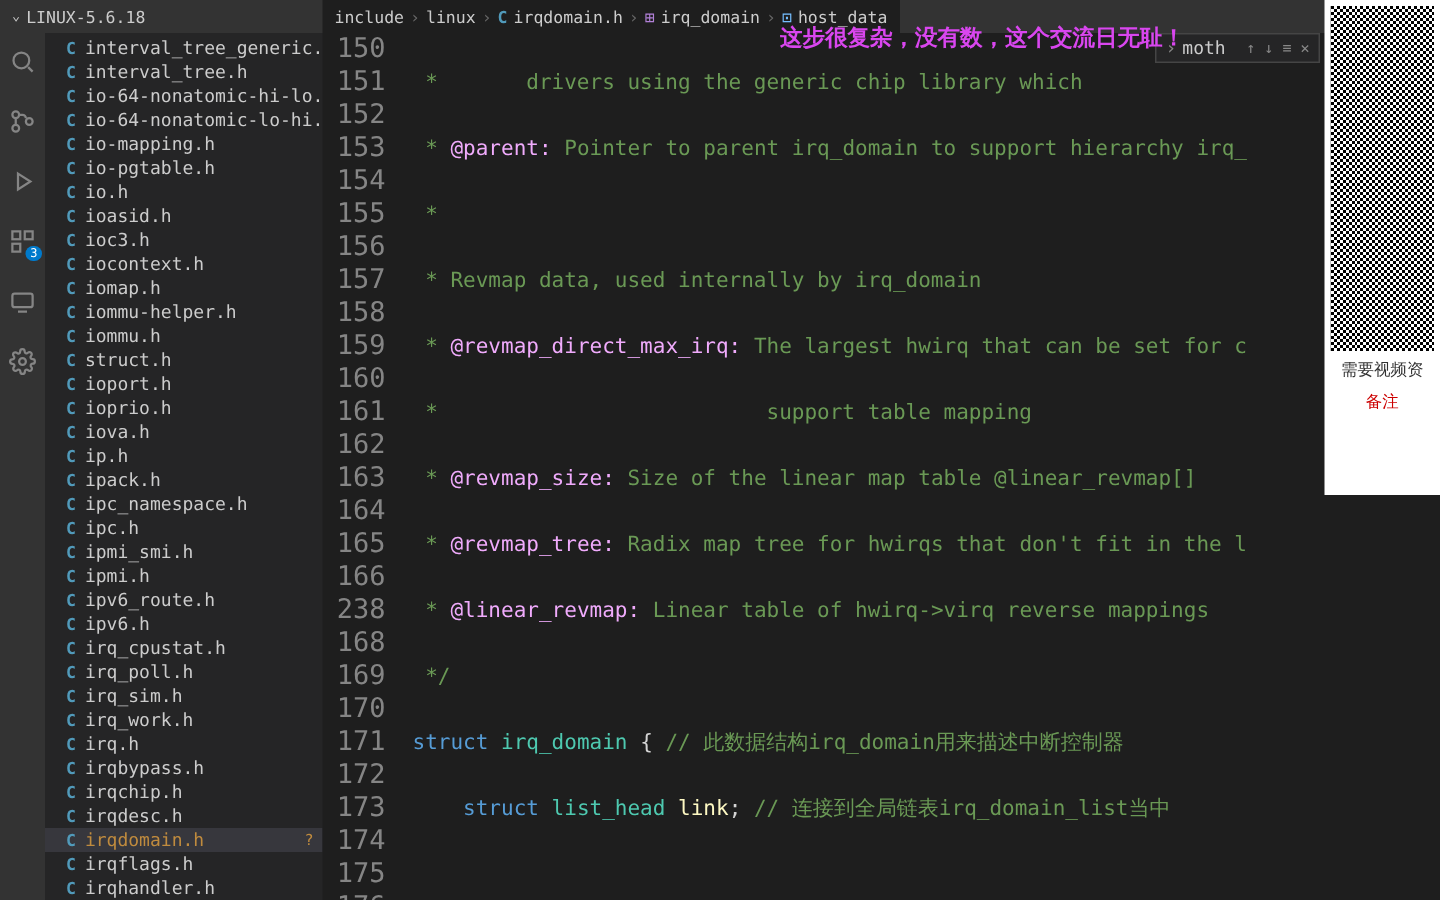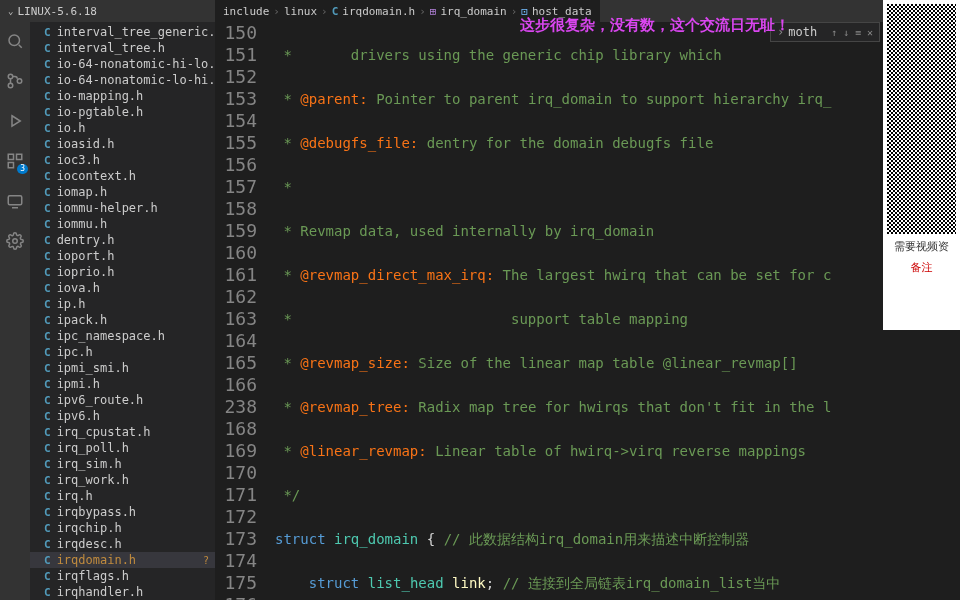"@parent:" .c-tag { color: #f97316 -> #f0abfc }
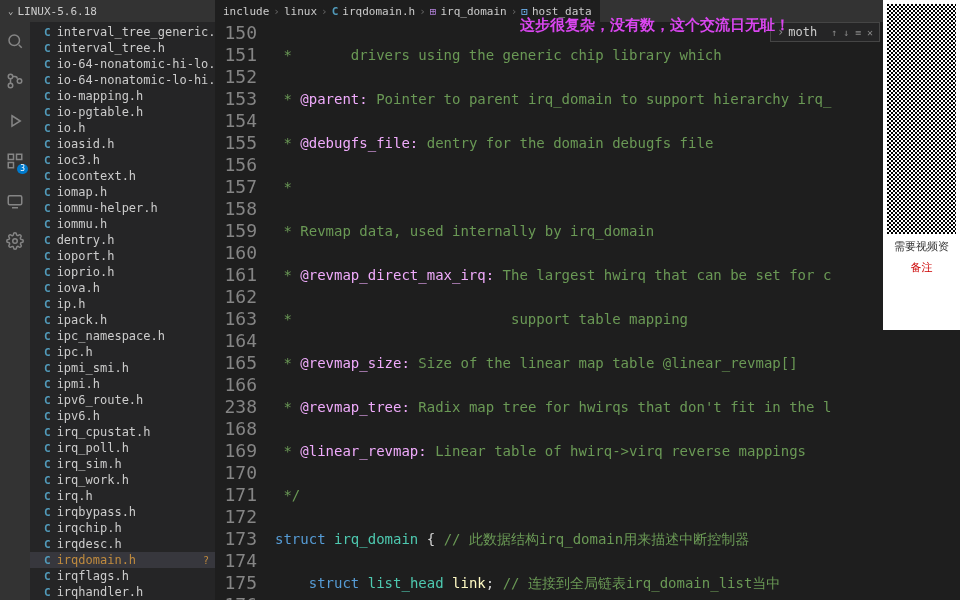"* @debugfs_file: dentry for the" div.line { html: <div><span> * </span><span>@debugfs_file:</span><span> dentry for the domain debugfs file</span></div> -> none }
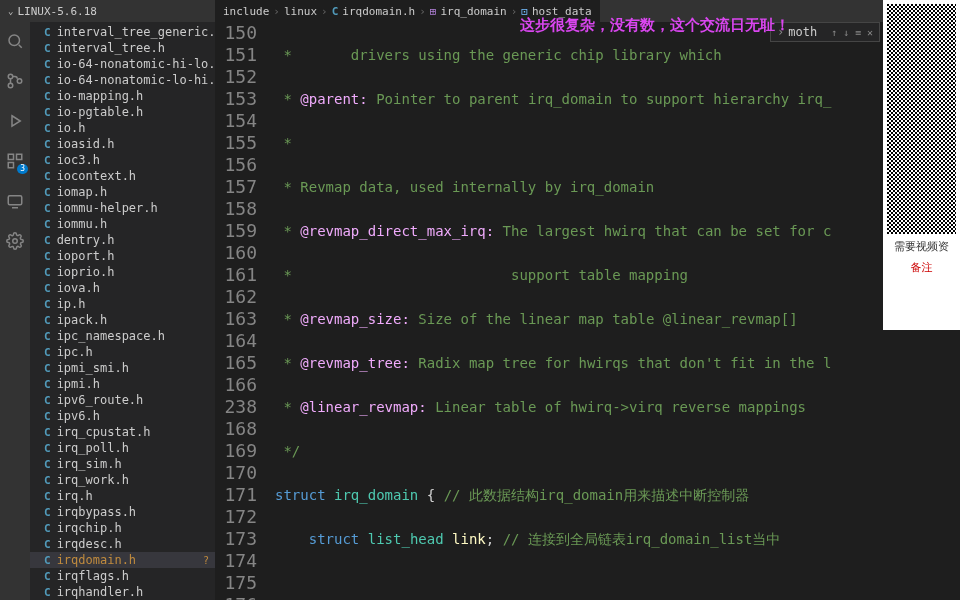"dentry.h" span { text: dentry.h -> struct.h }
